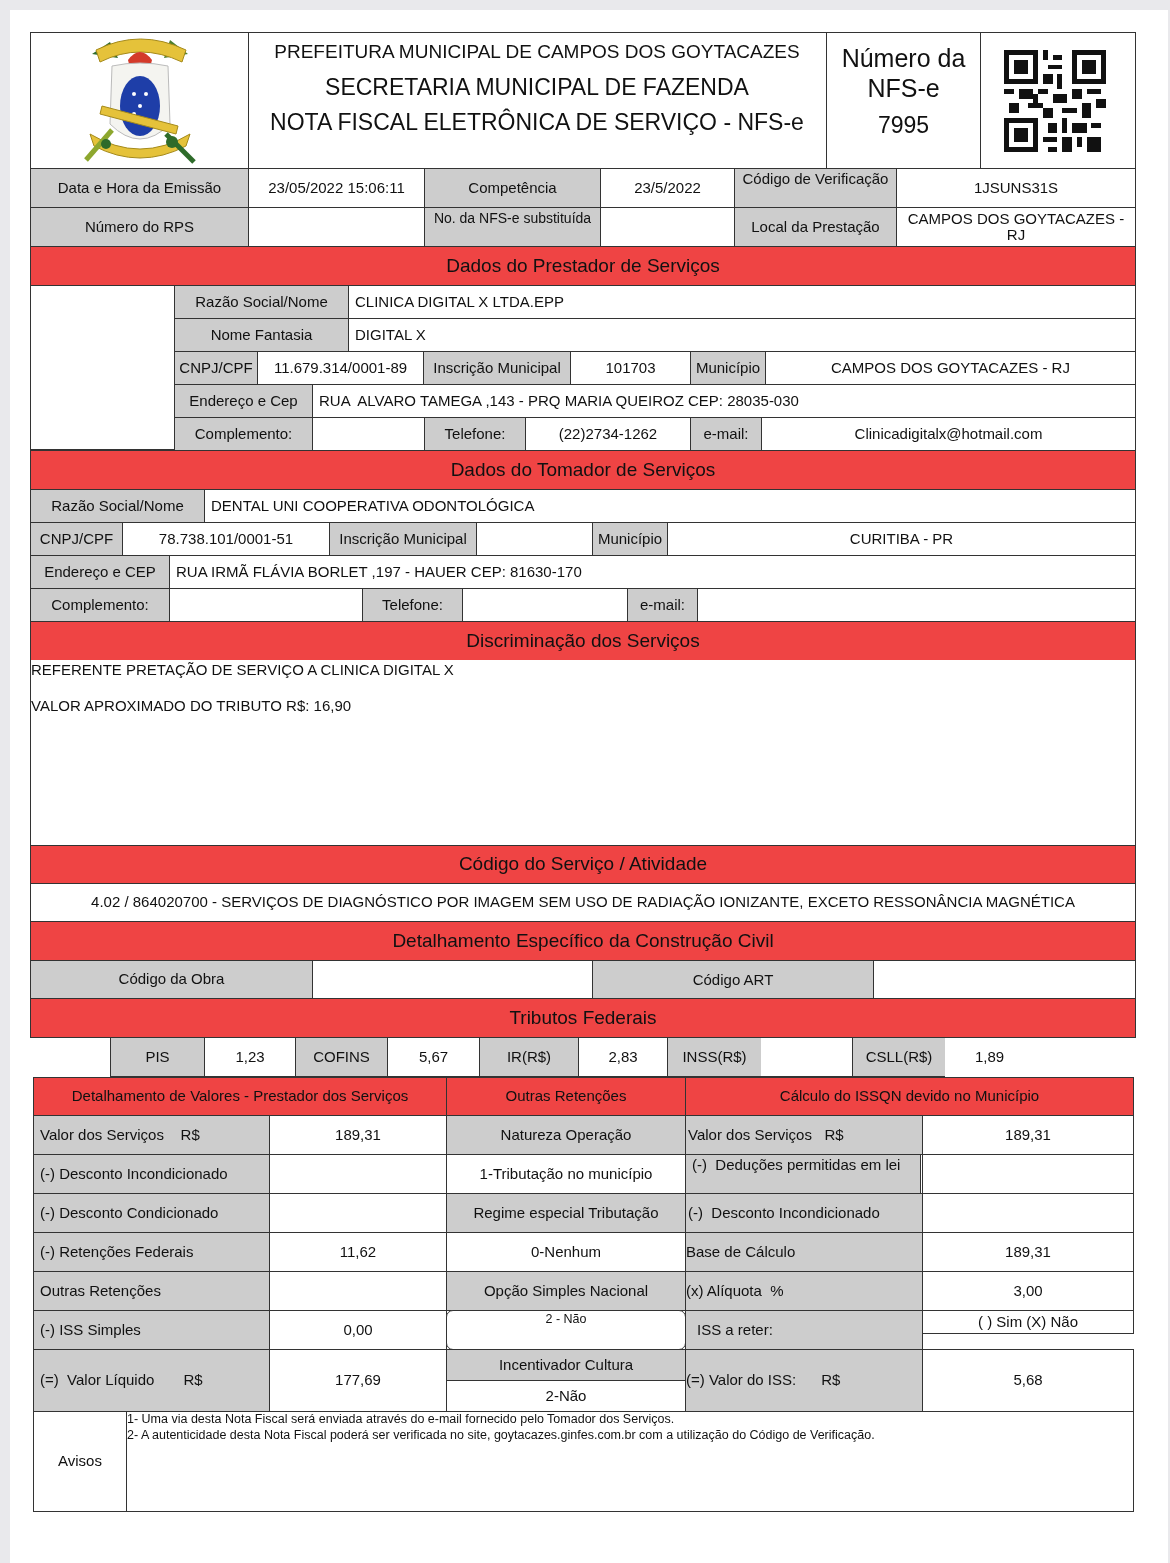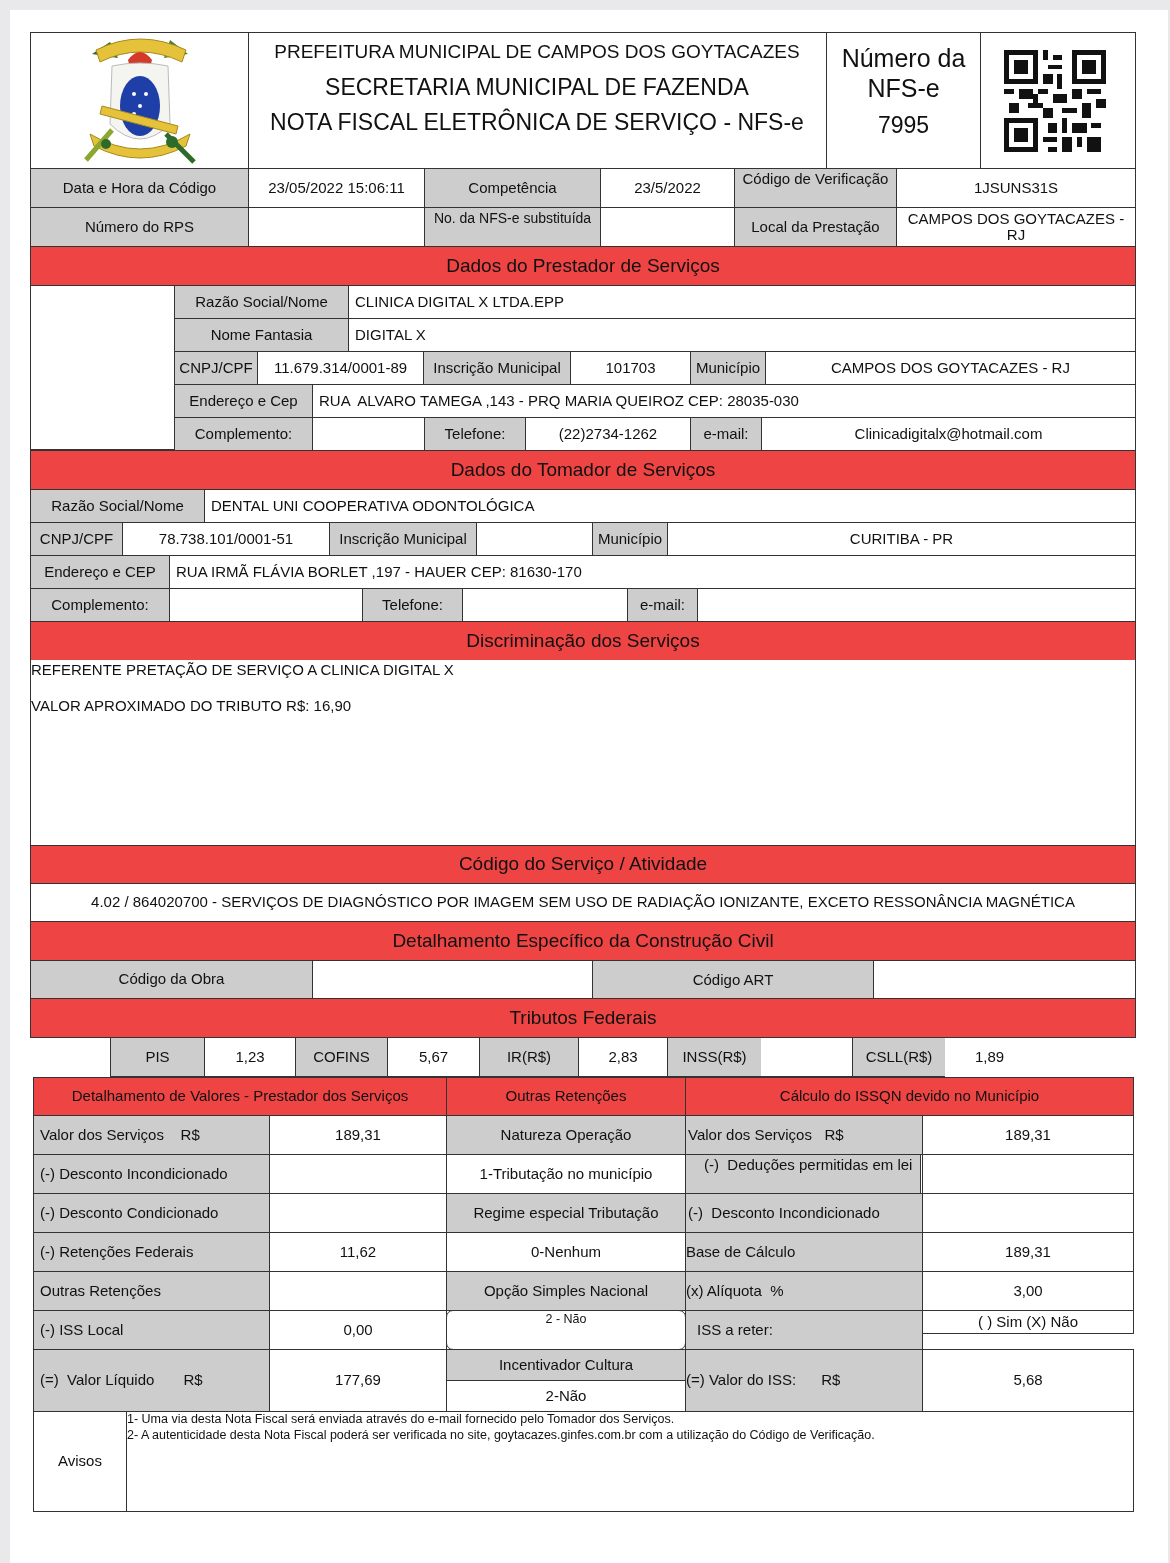"Data e Hora da Código" div.c { text: Código -> Emissão }
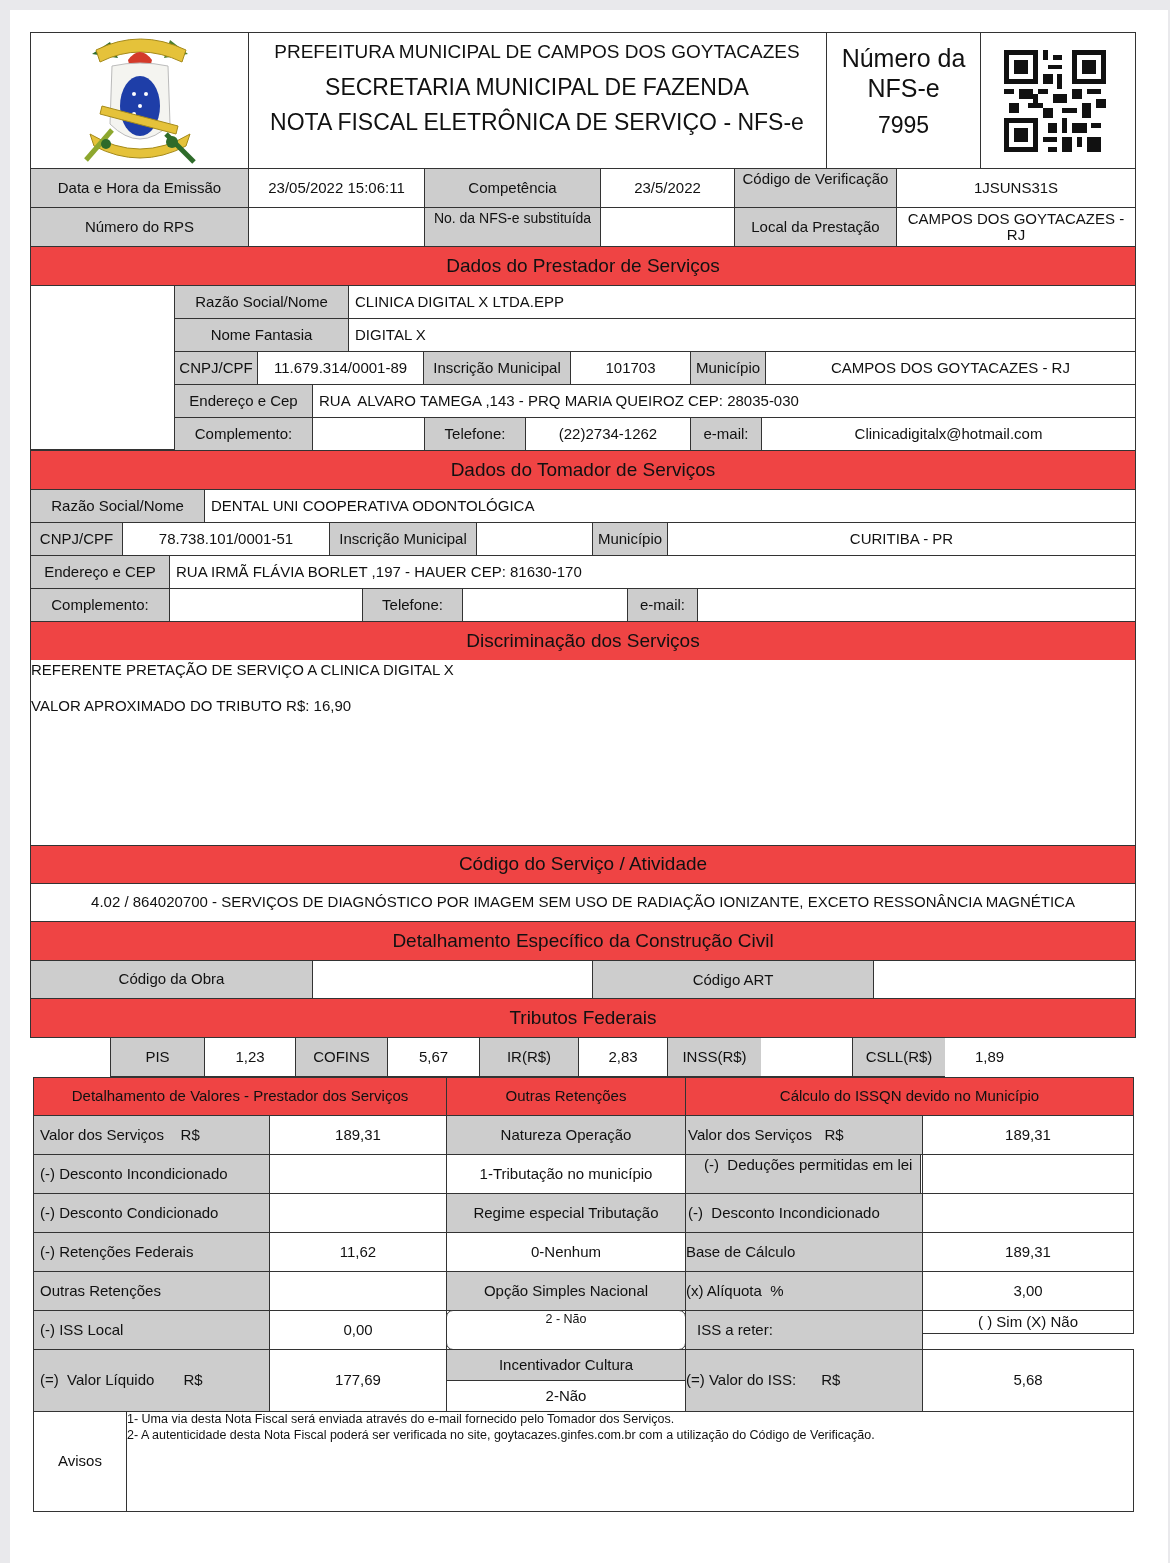"(-) Deduções permitidas em lei" div.c { padding-left: 18px -> 6px }
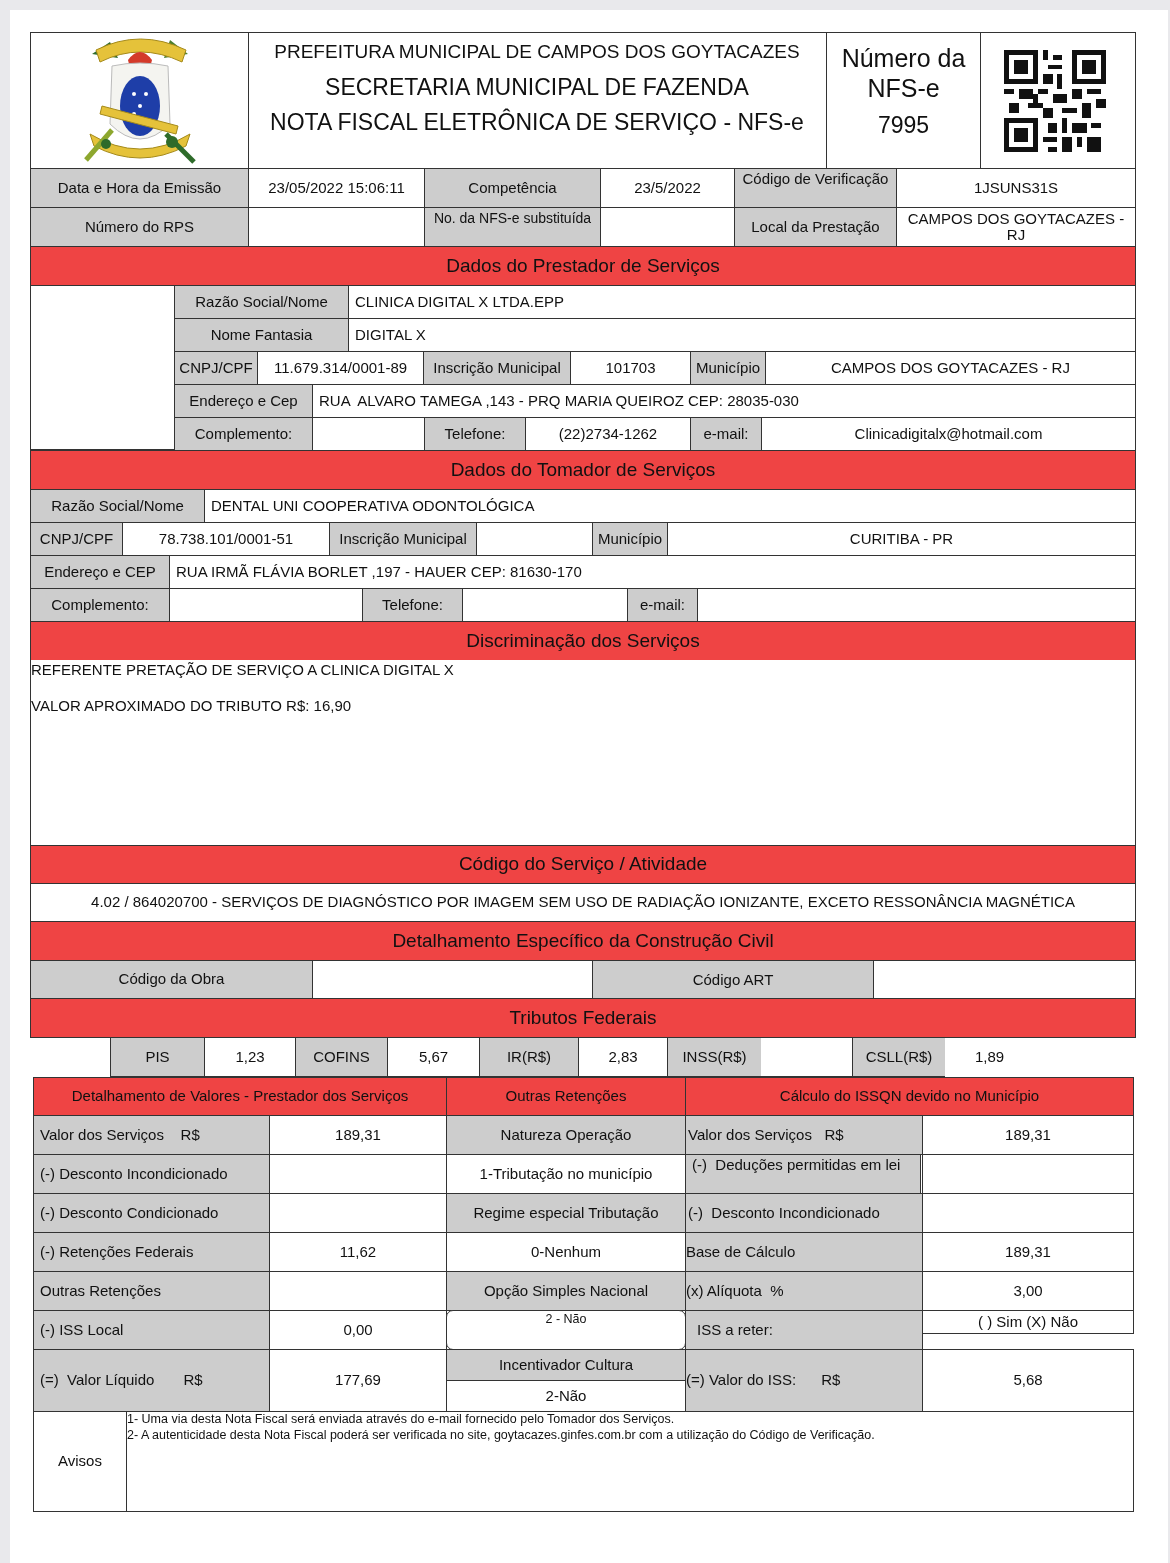"(-) ISS Local" div.c { text: Local -> Simples }
